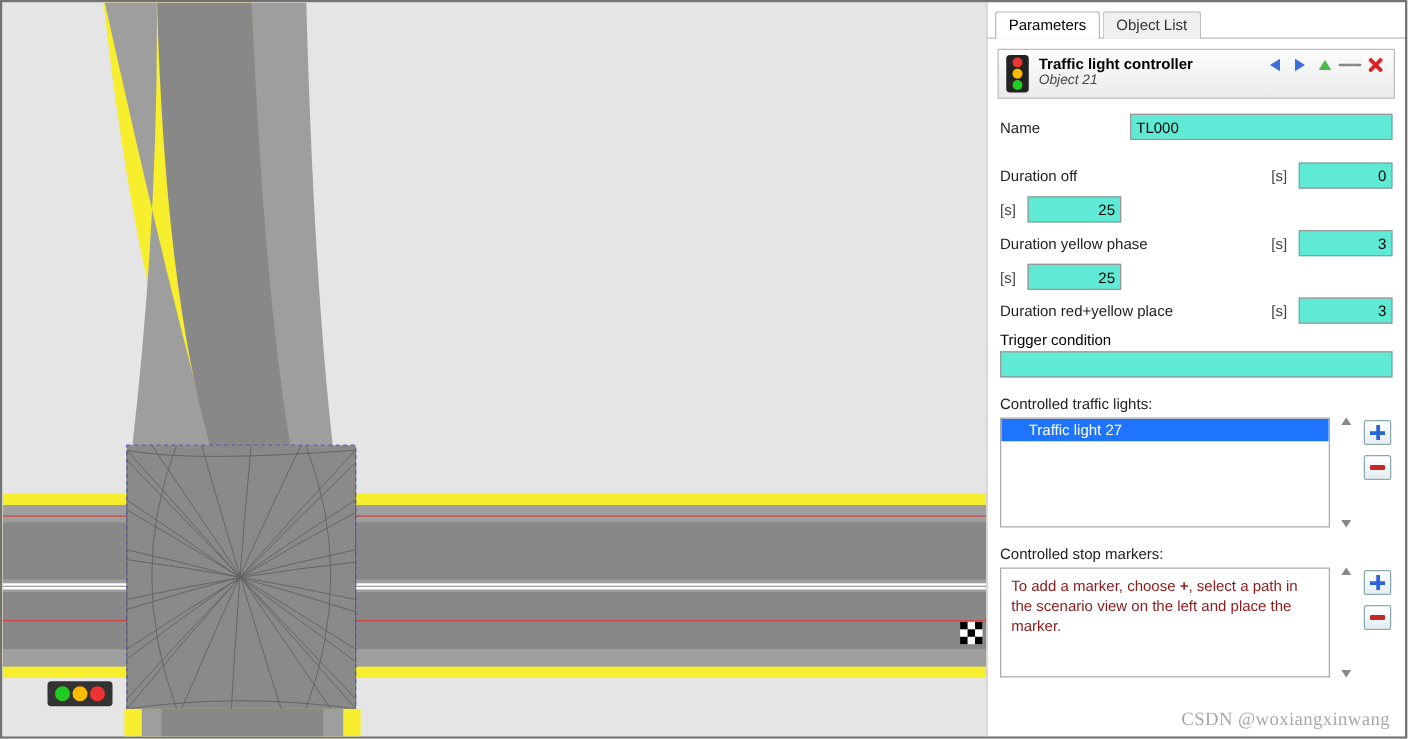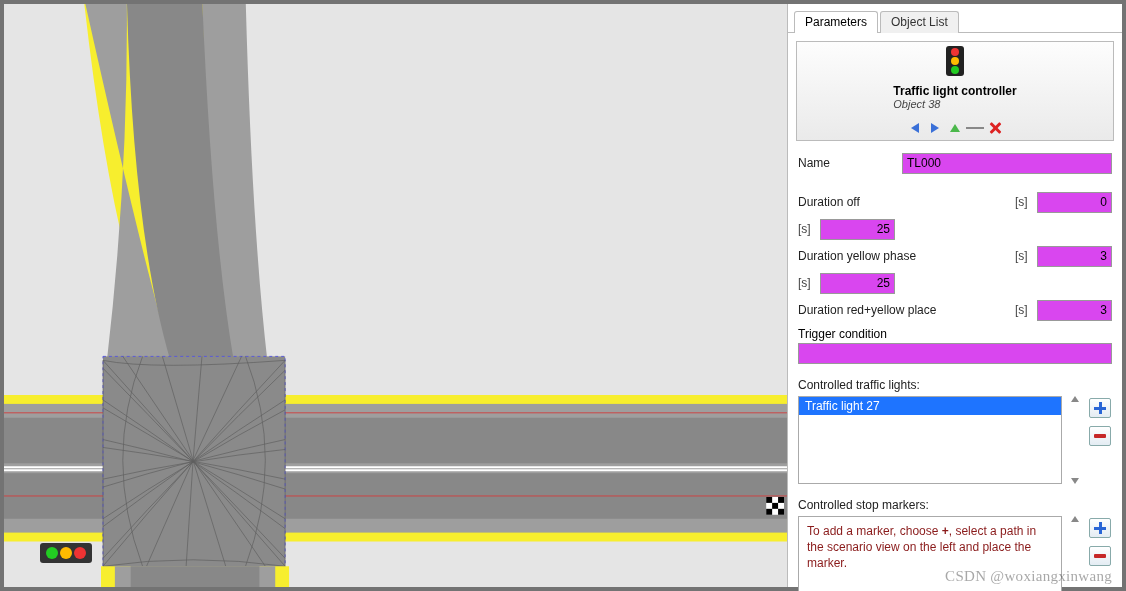"Parameters" .app { border: 4px solid #737373 -> 2px solid #737373 }
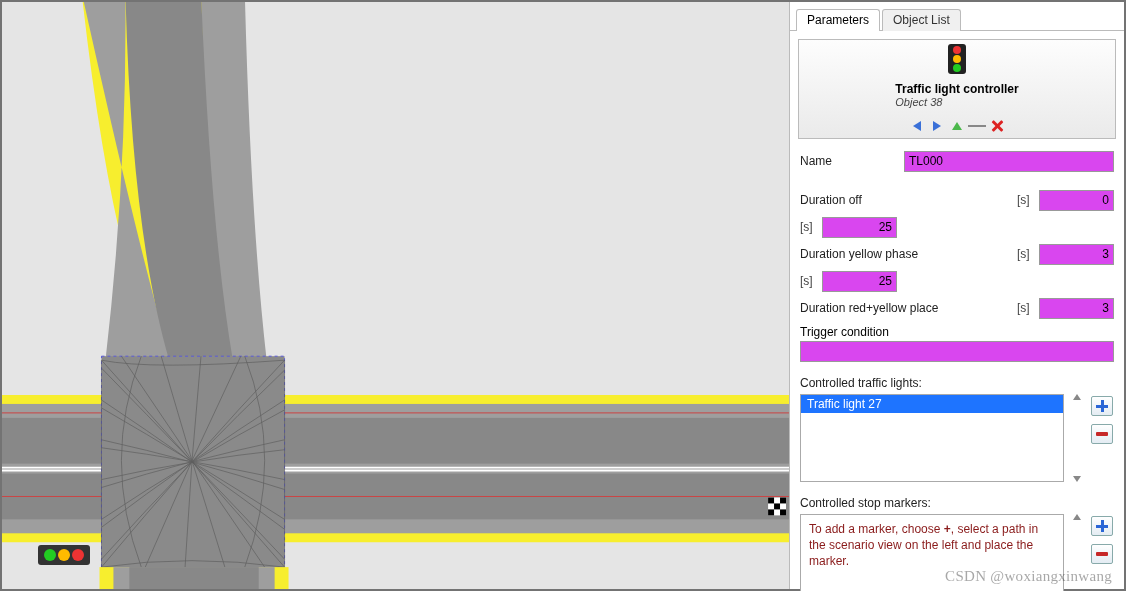"Traffic light controller" .obj-header { align-items: center -> flex-start; flex-direction: column -> none }
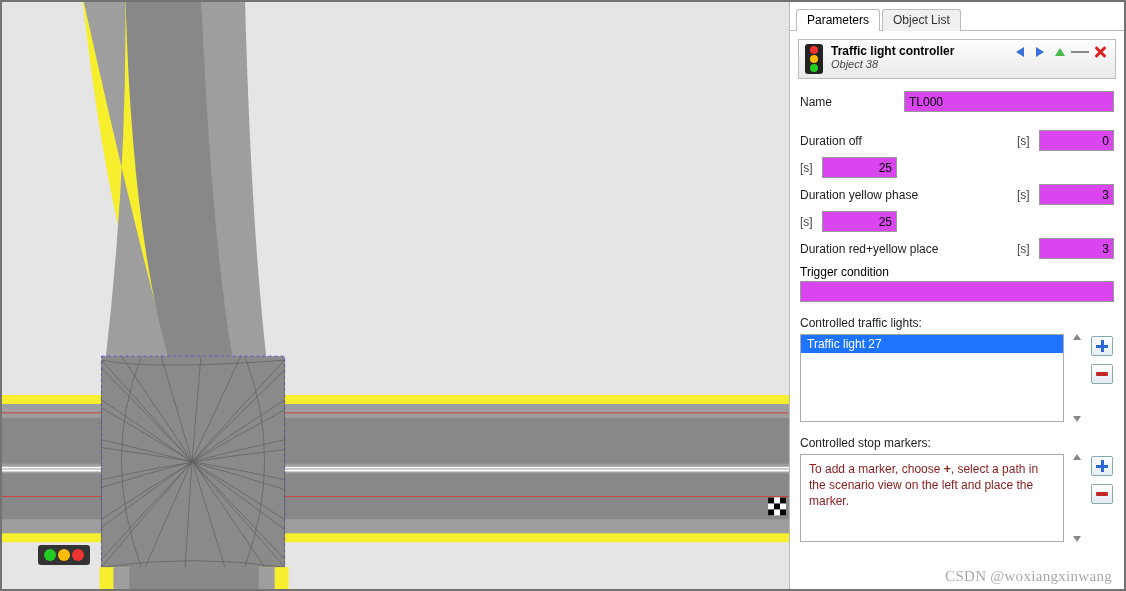"Object 38" span.obj-title-sub { text: 38 -> 21 }
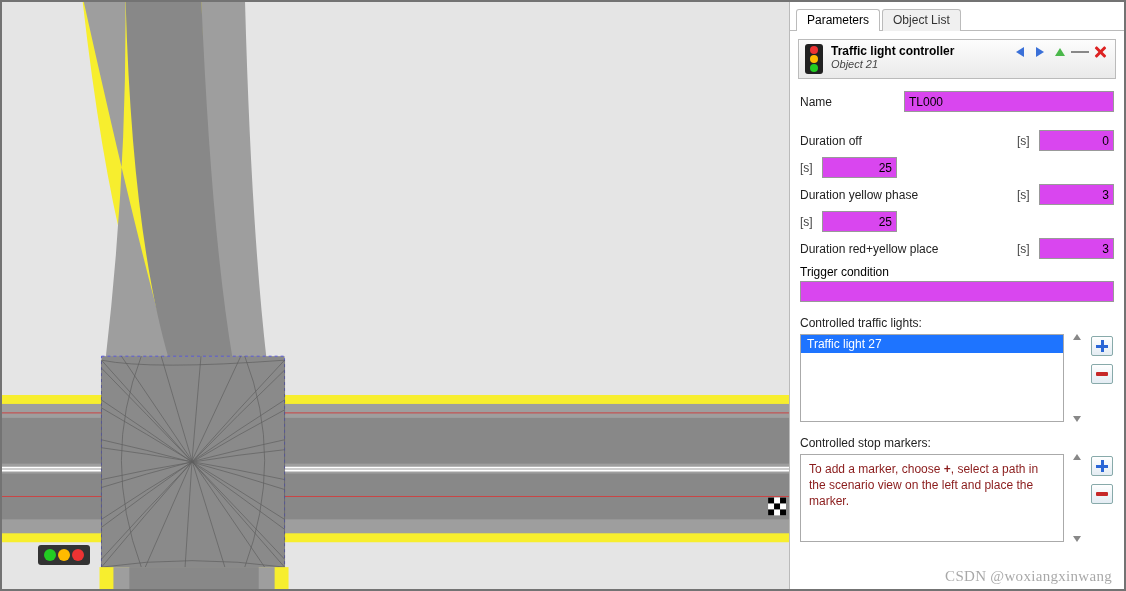"TL000" input,select { background: #d946ef -> #5eead4 }
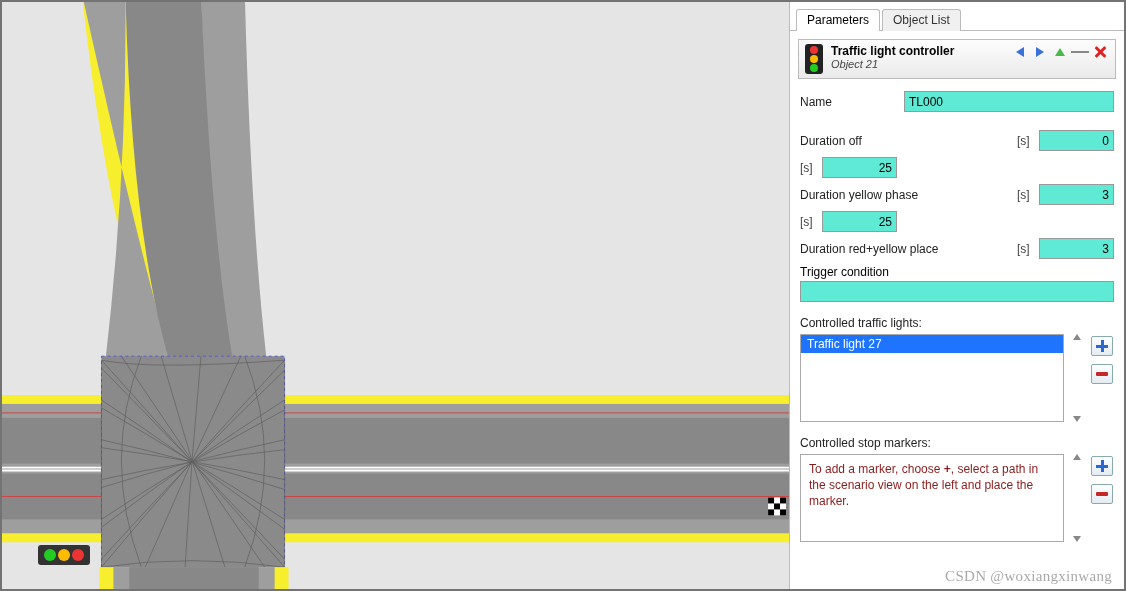"Traffic light 27" .listbox .item { padding: 2px 6px -> 2px 22px }
